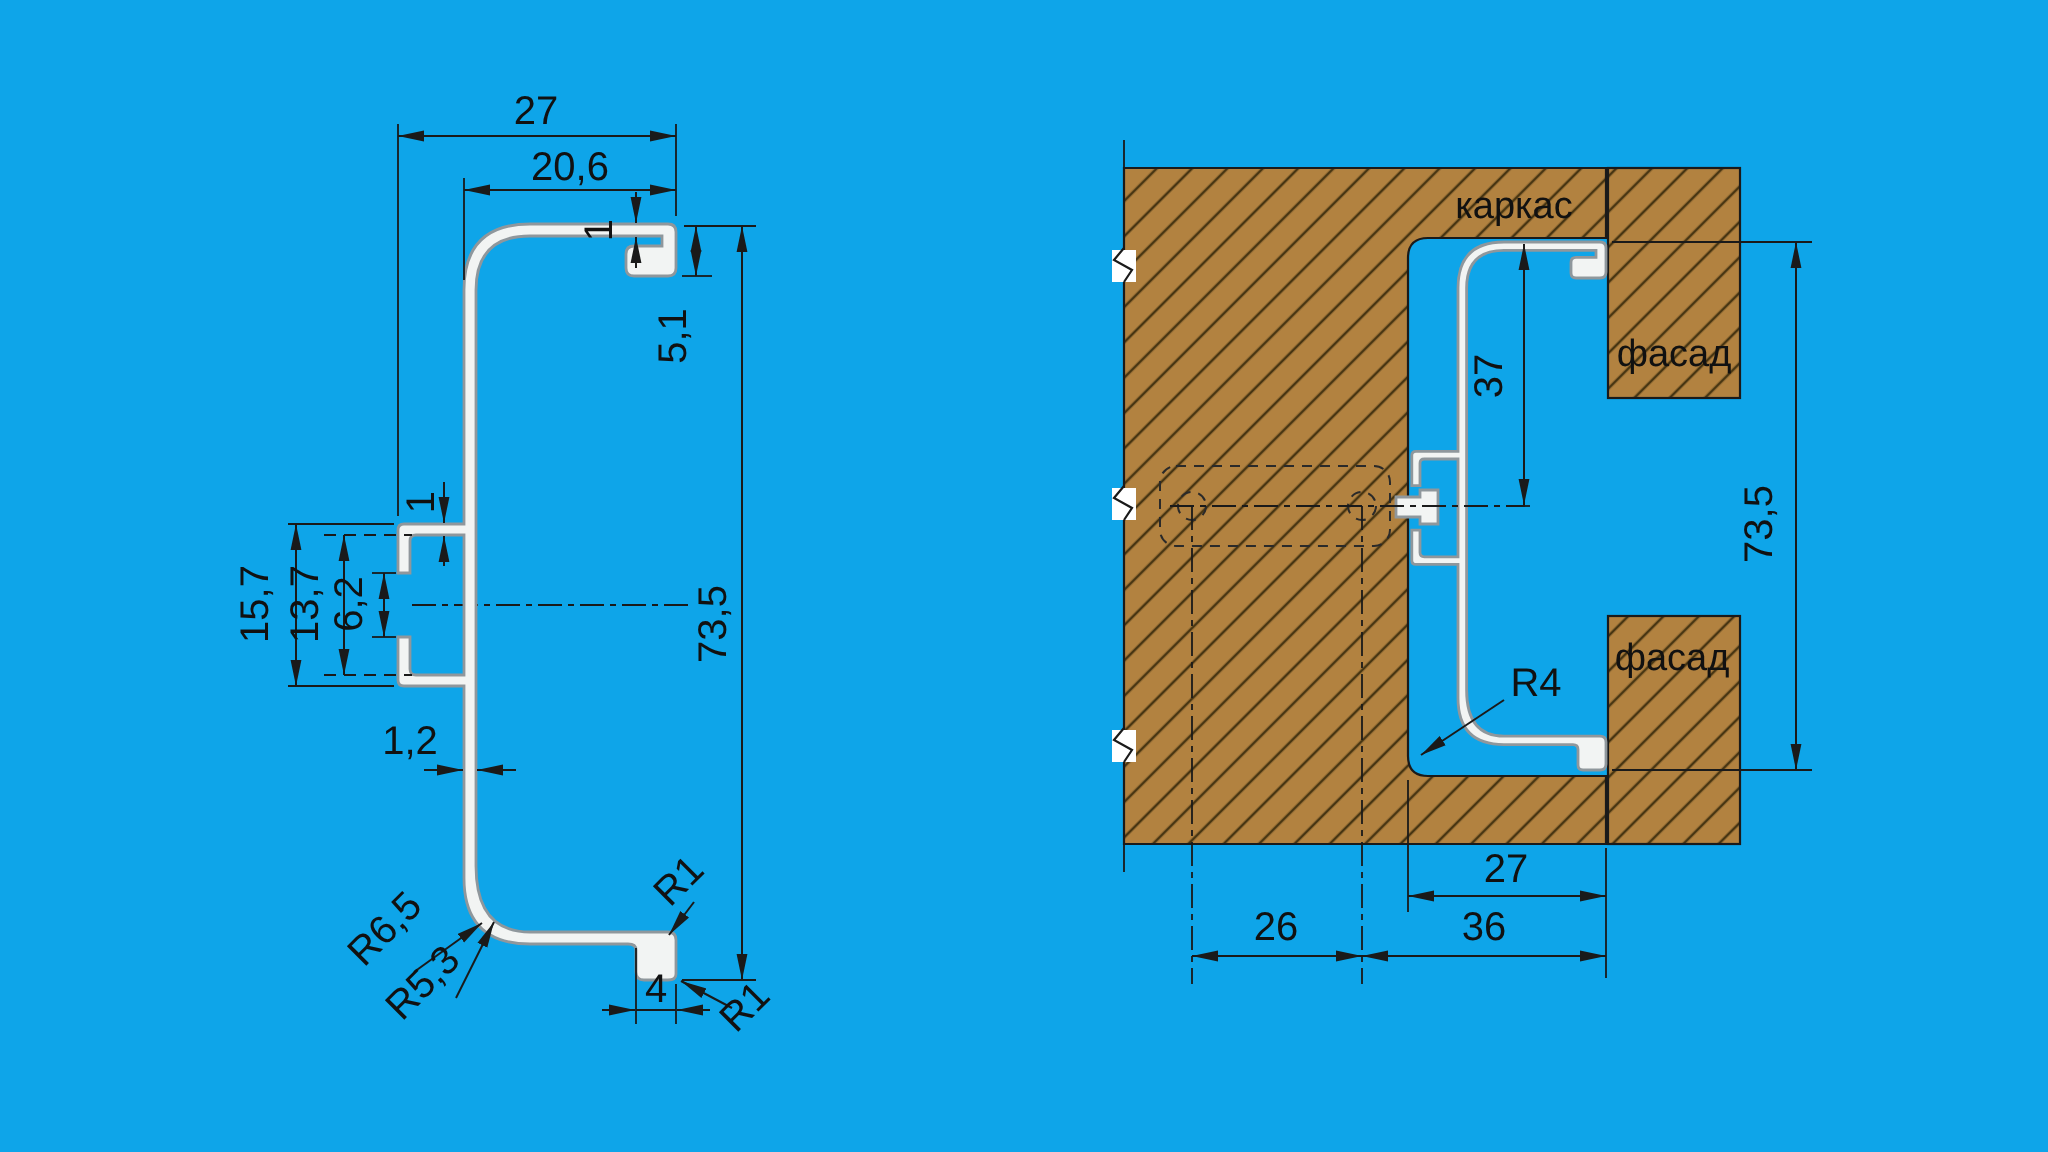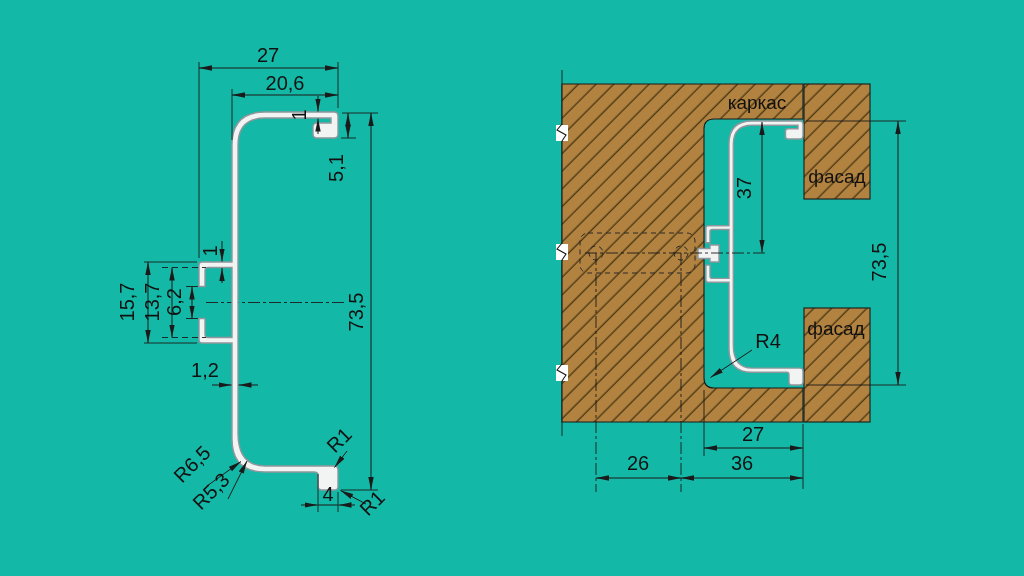"27" .stage { background: #14b8a6 -> #0ea5e9 }
